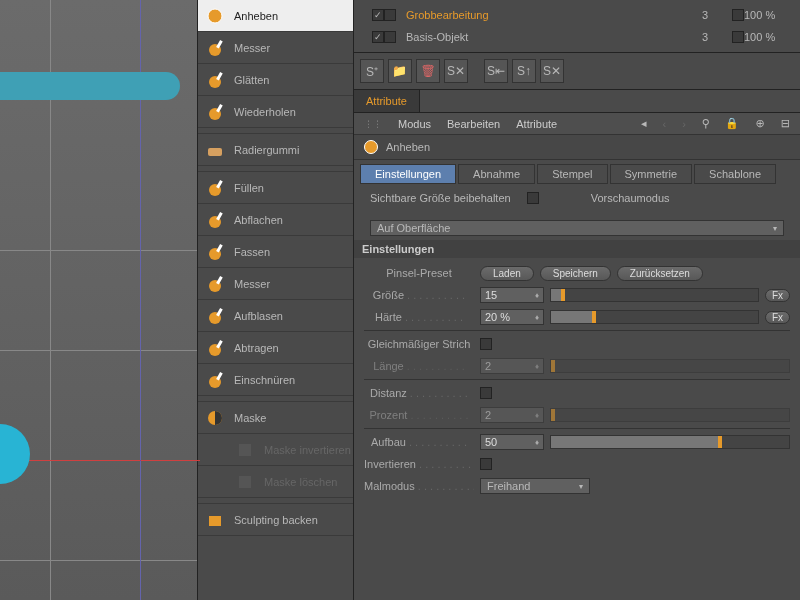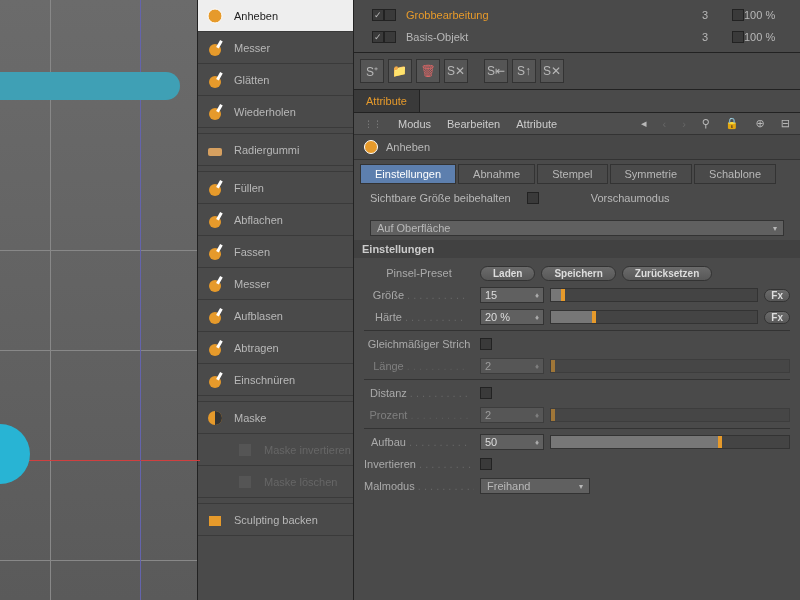"Laden" .btn { font-weight: bold -> none }
